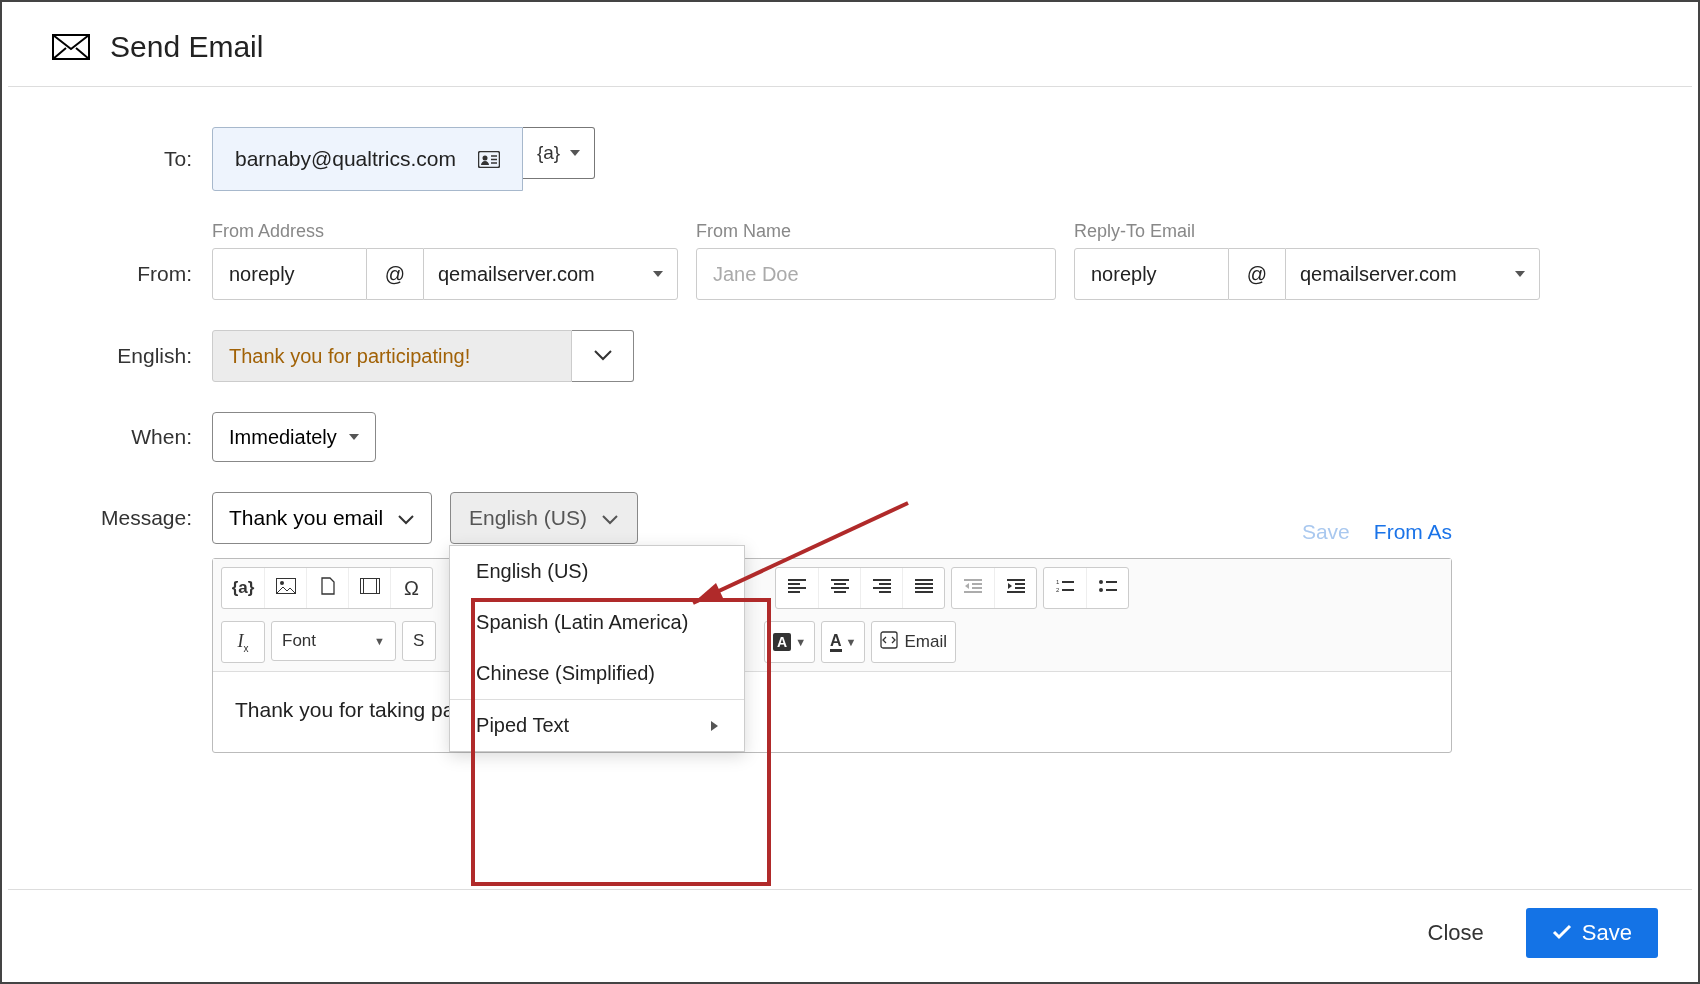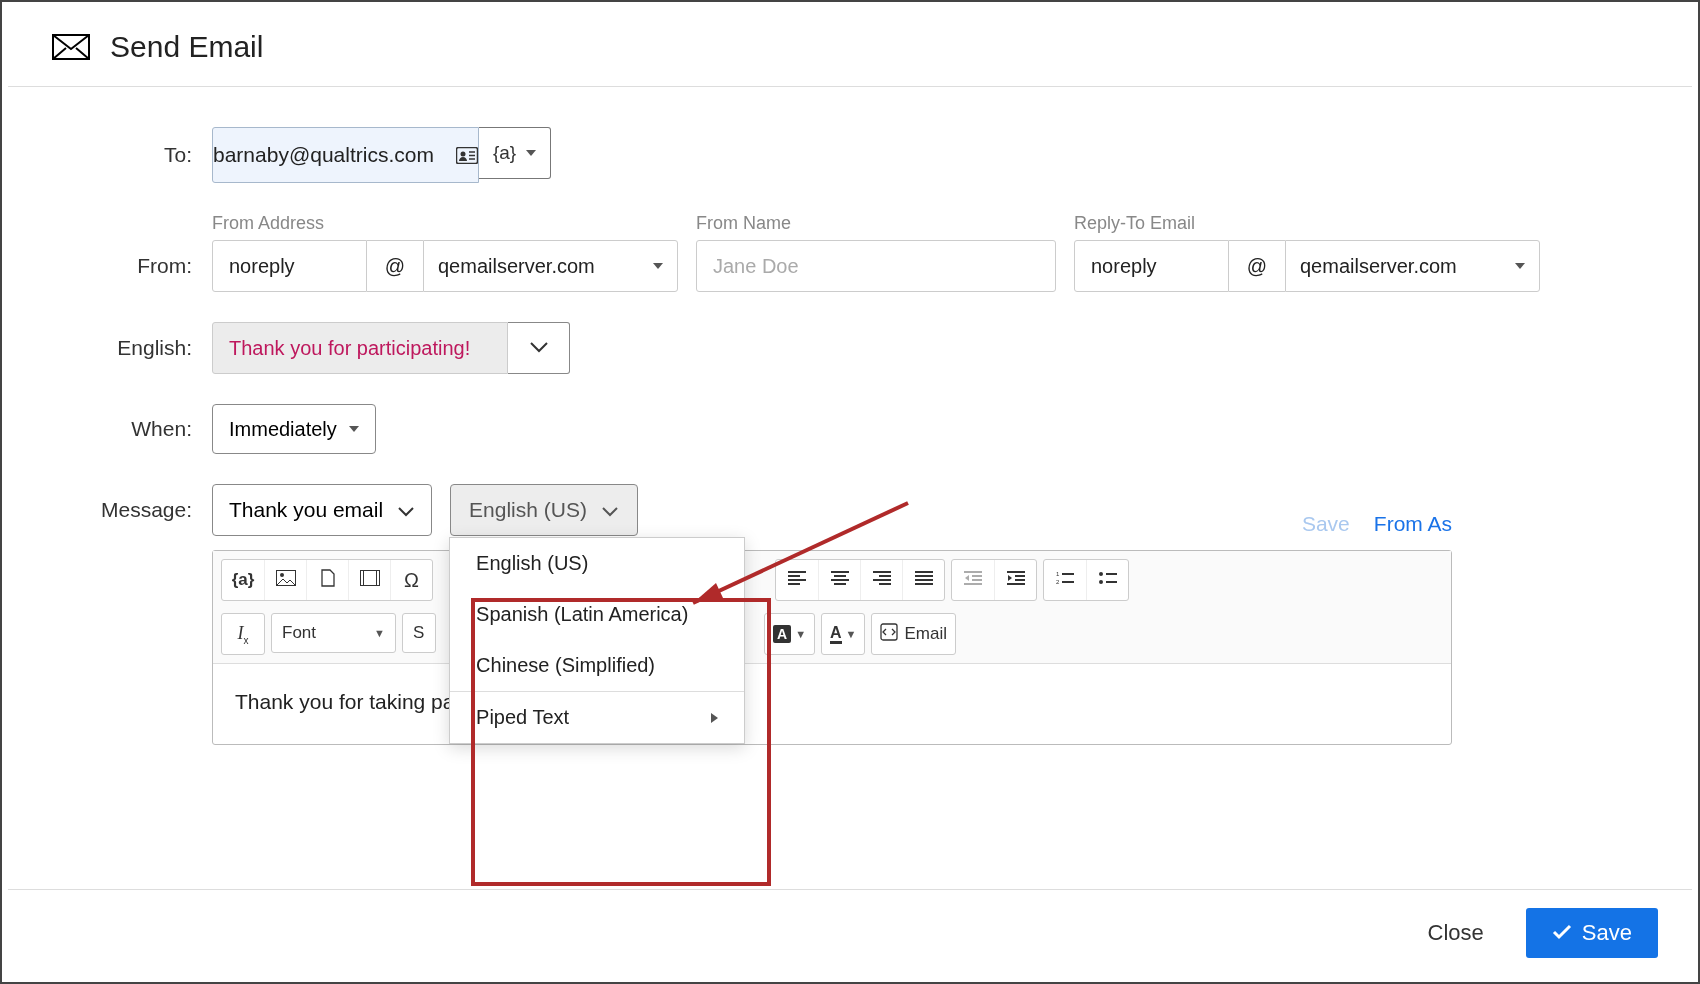"barnaby@qualtrics.com" .to-chip { height: 56px -> 64px; padding: 0 0 -> 0 22px }
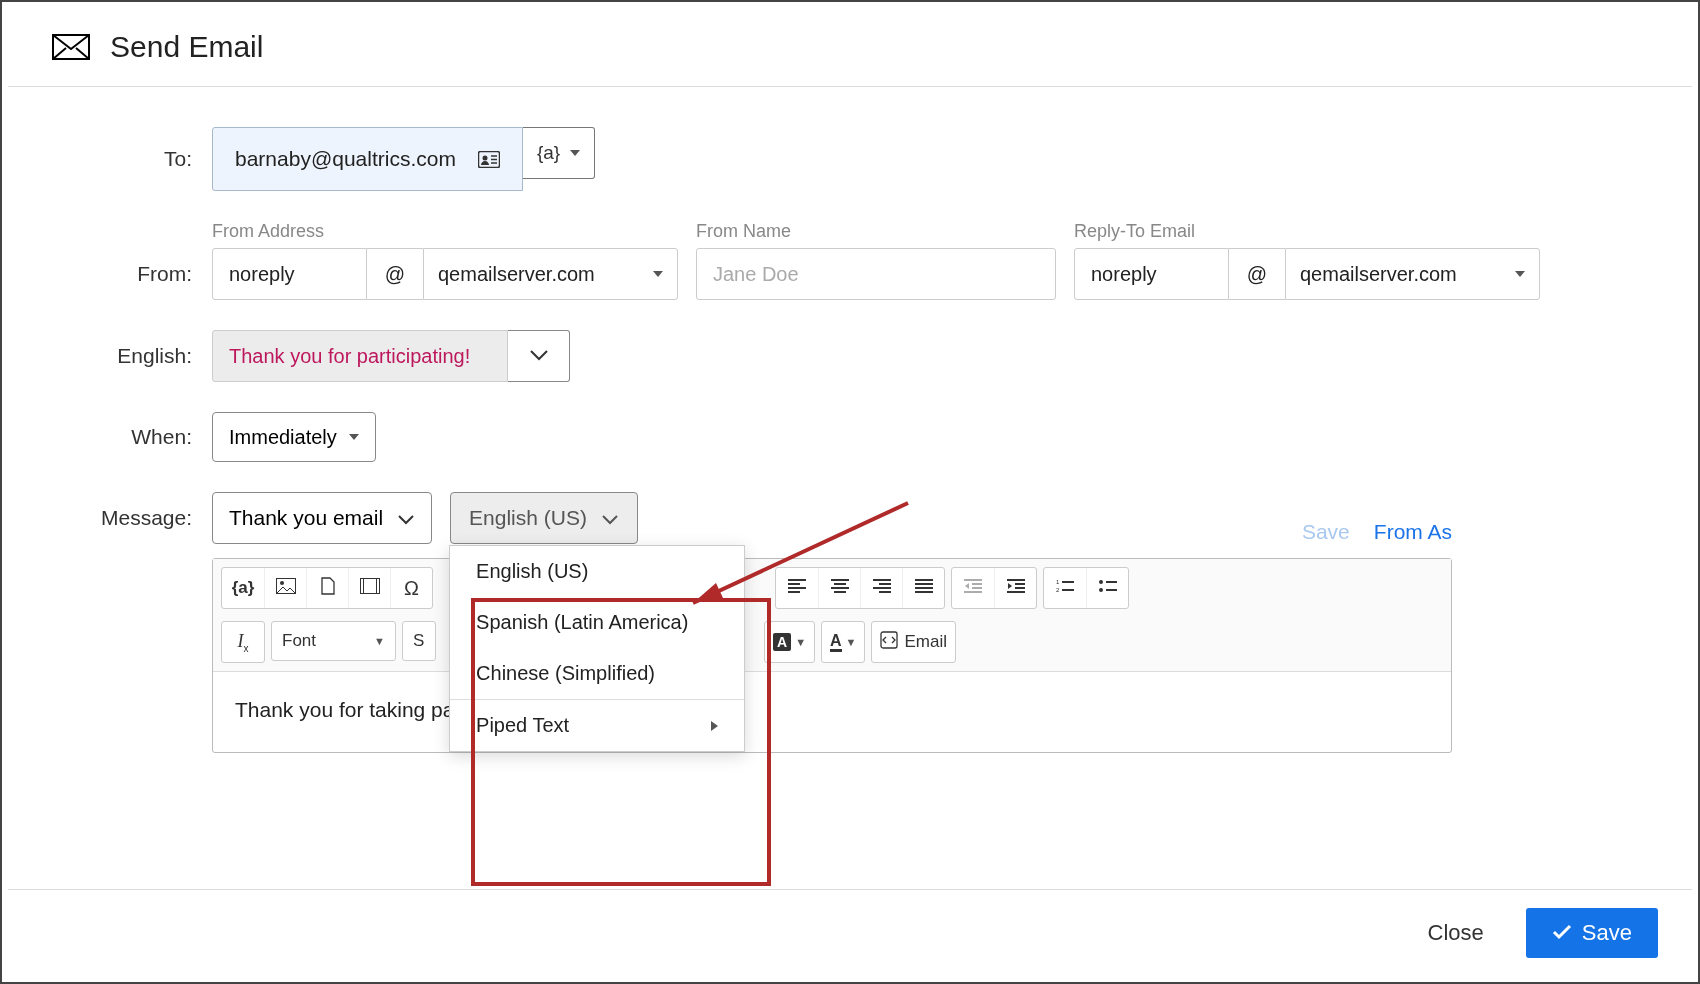"Thank you for participating!" .subject-box { color: #be185d -> #a16207; width: 296px -> 360px }
